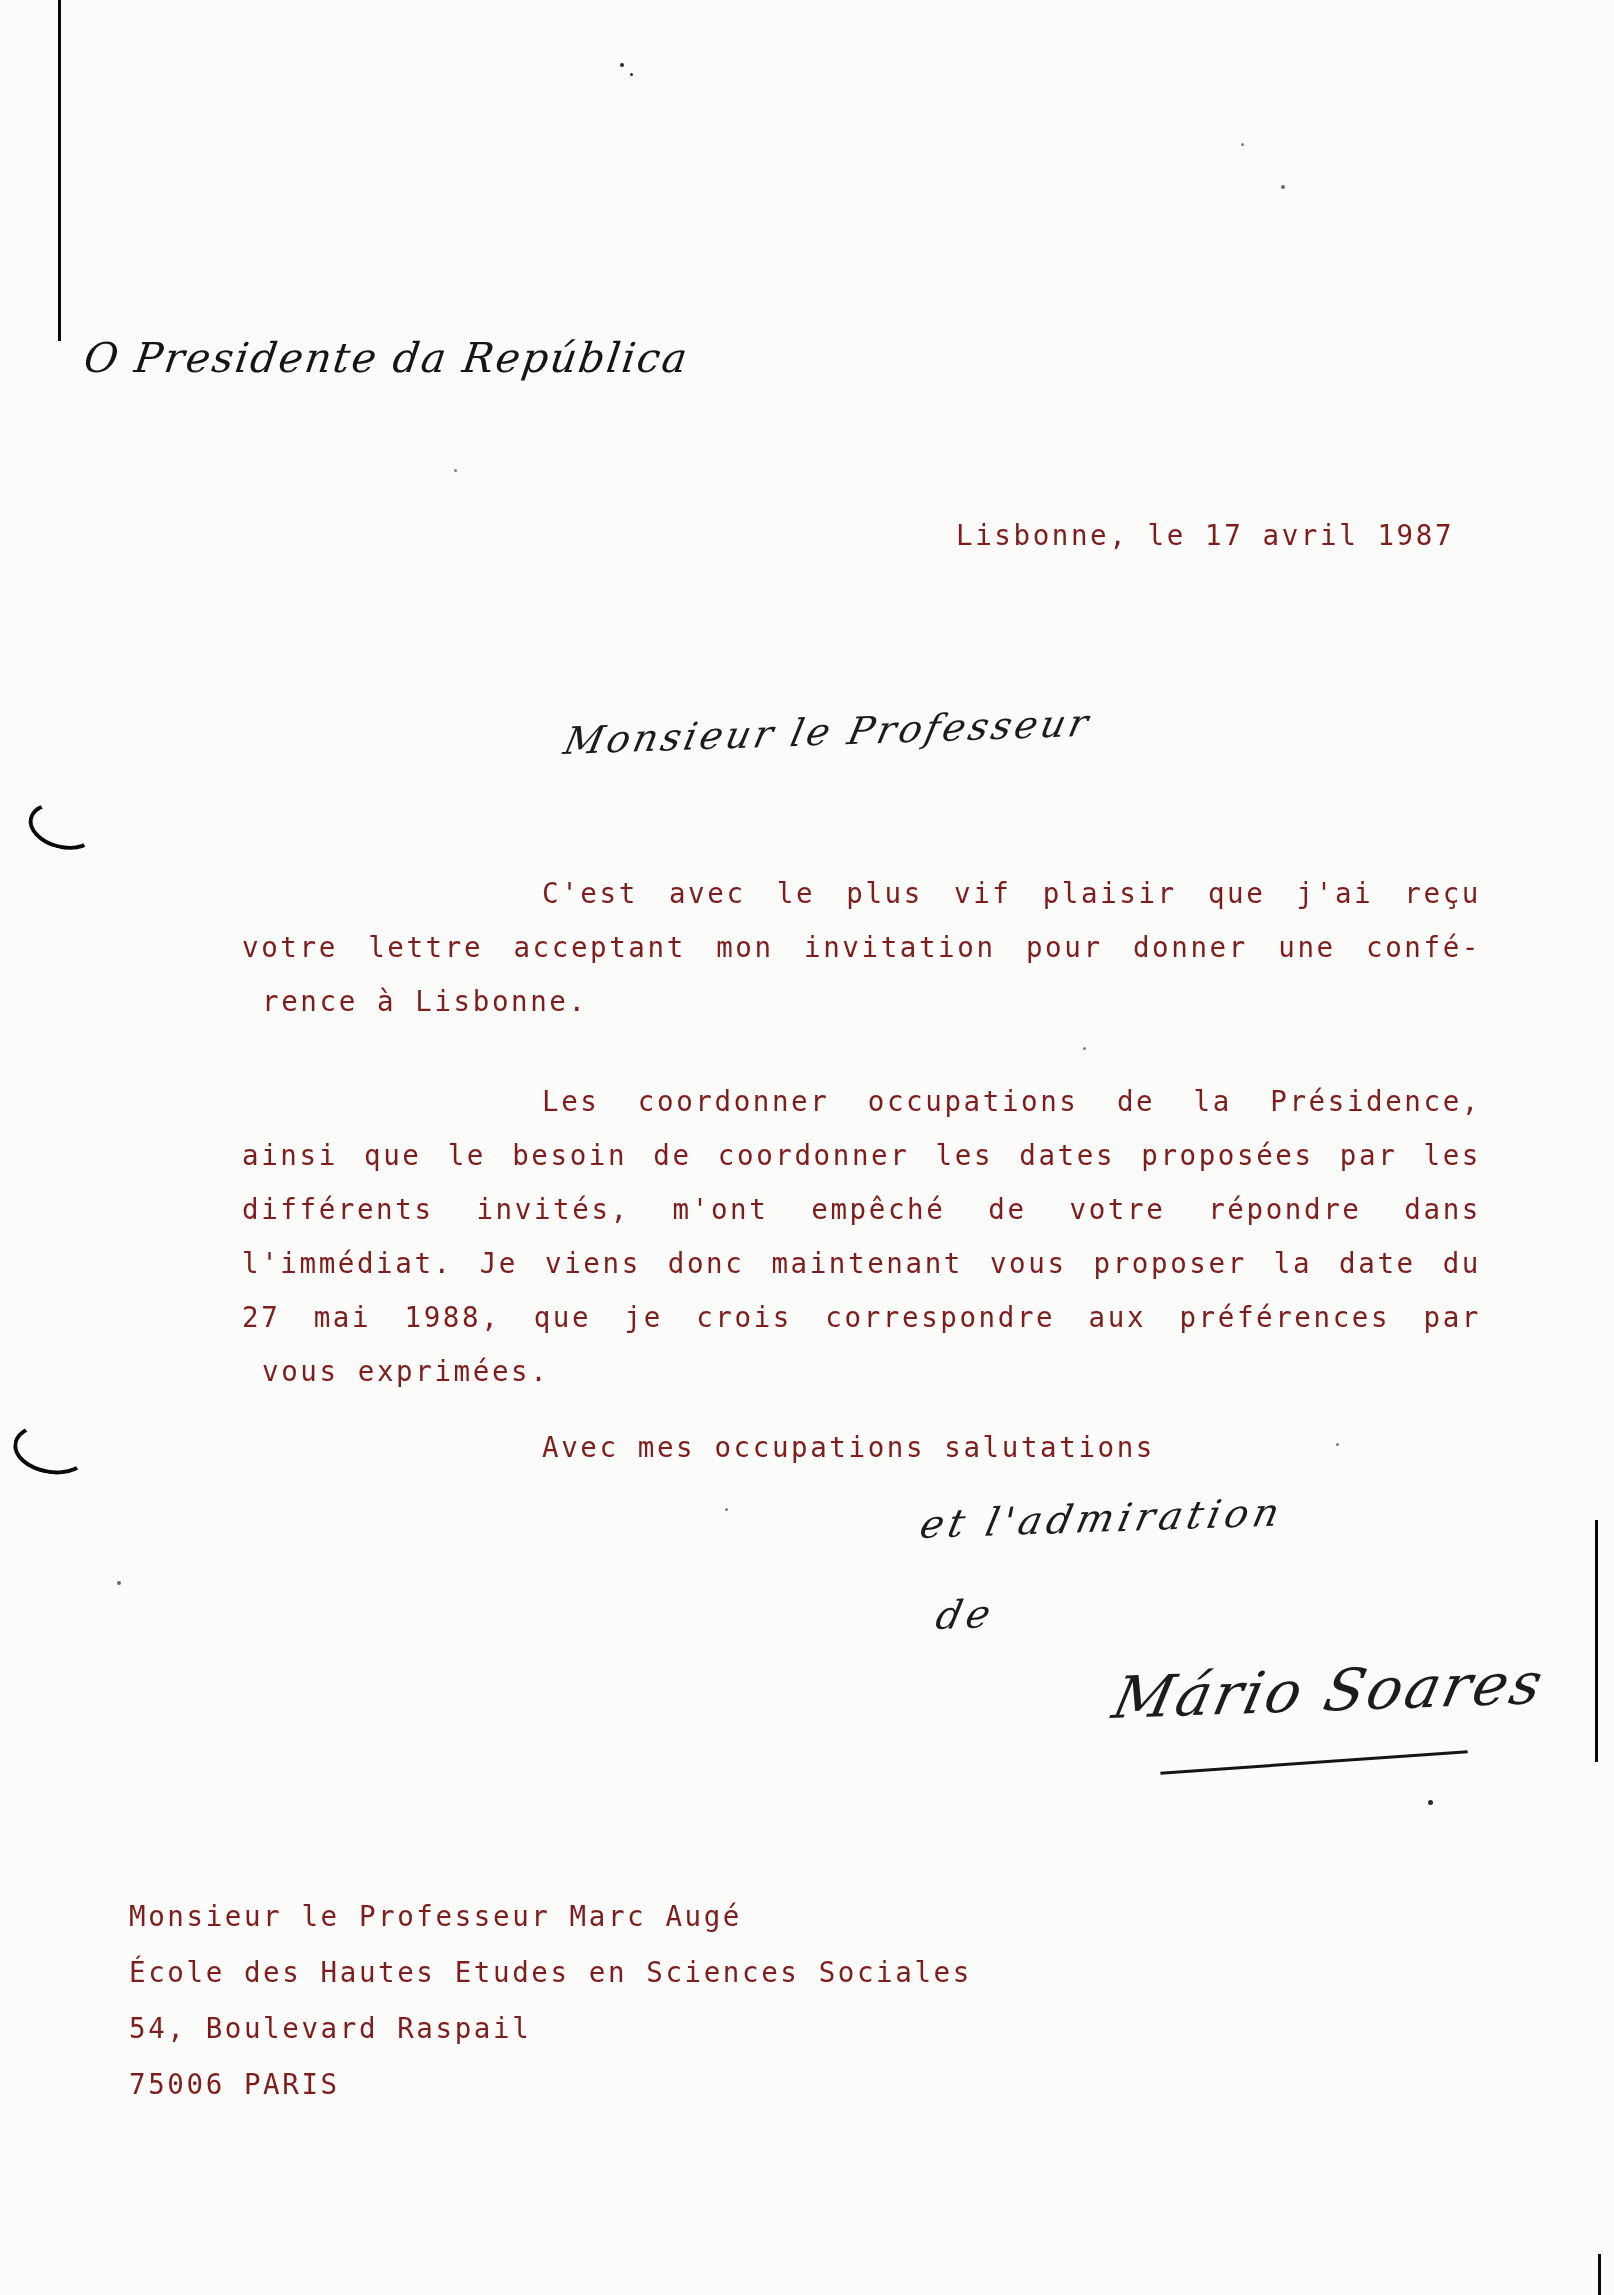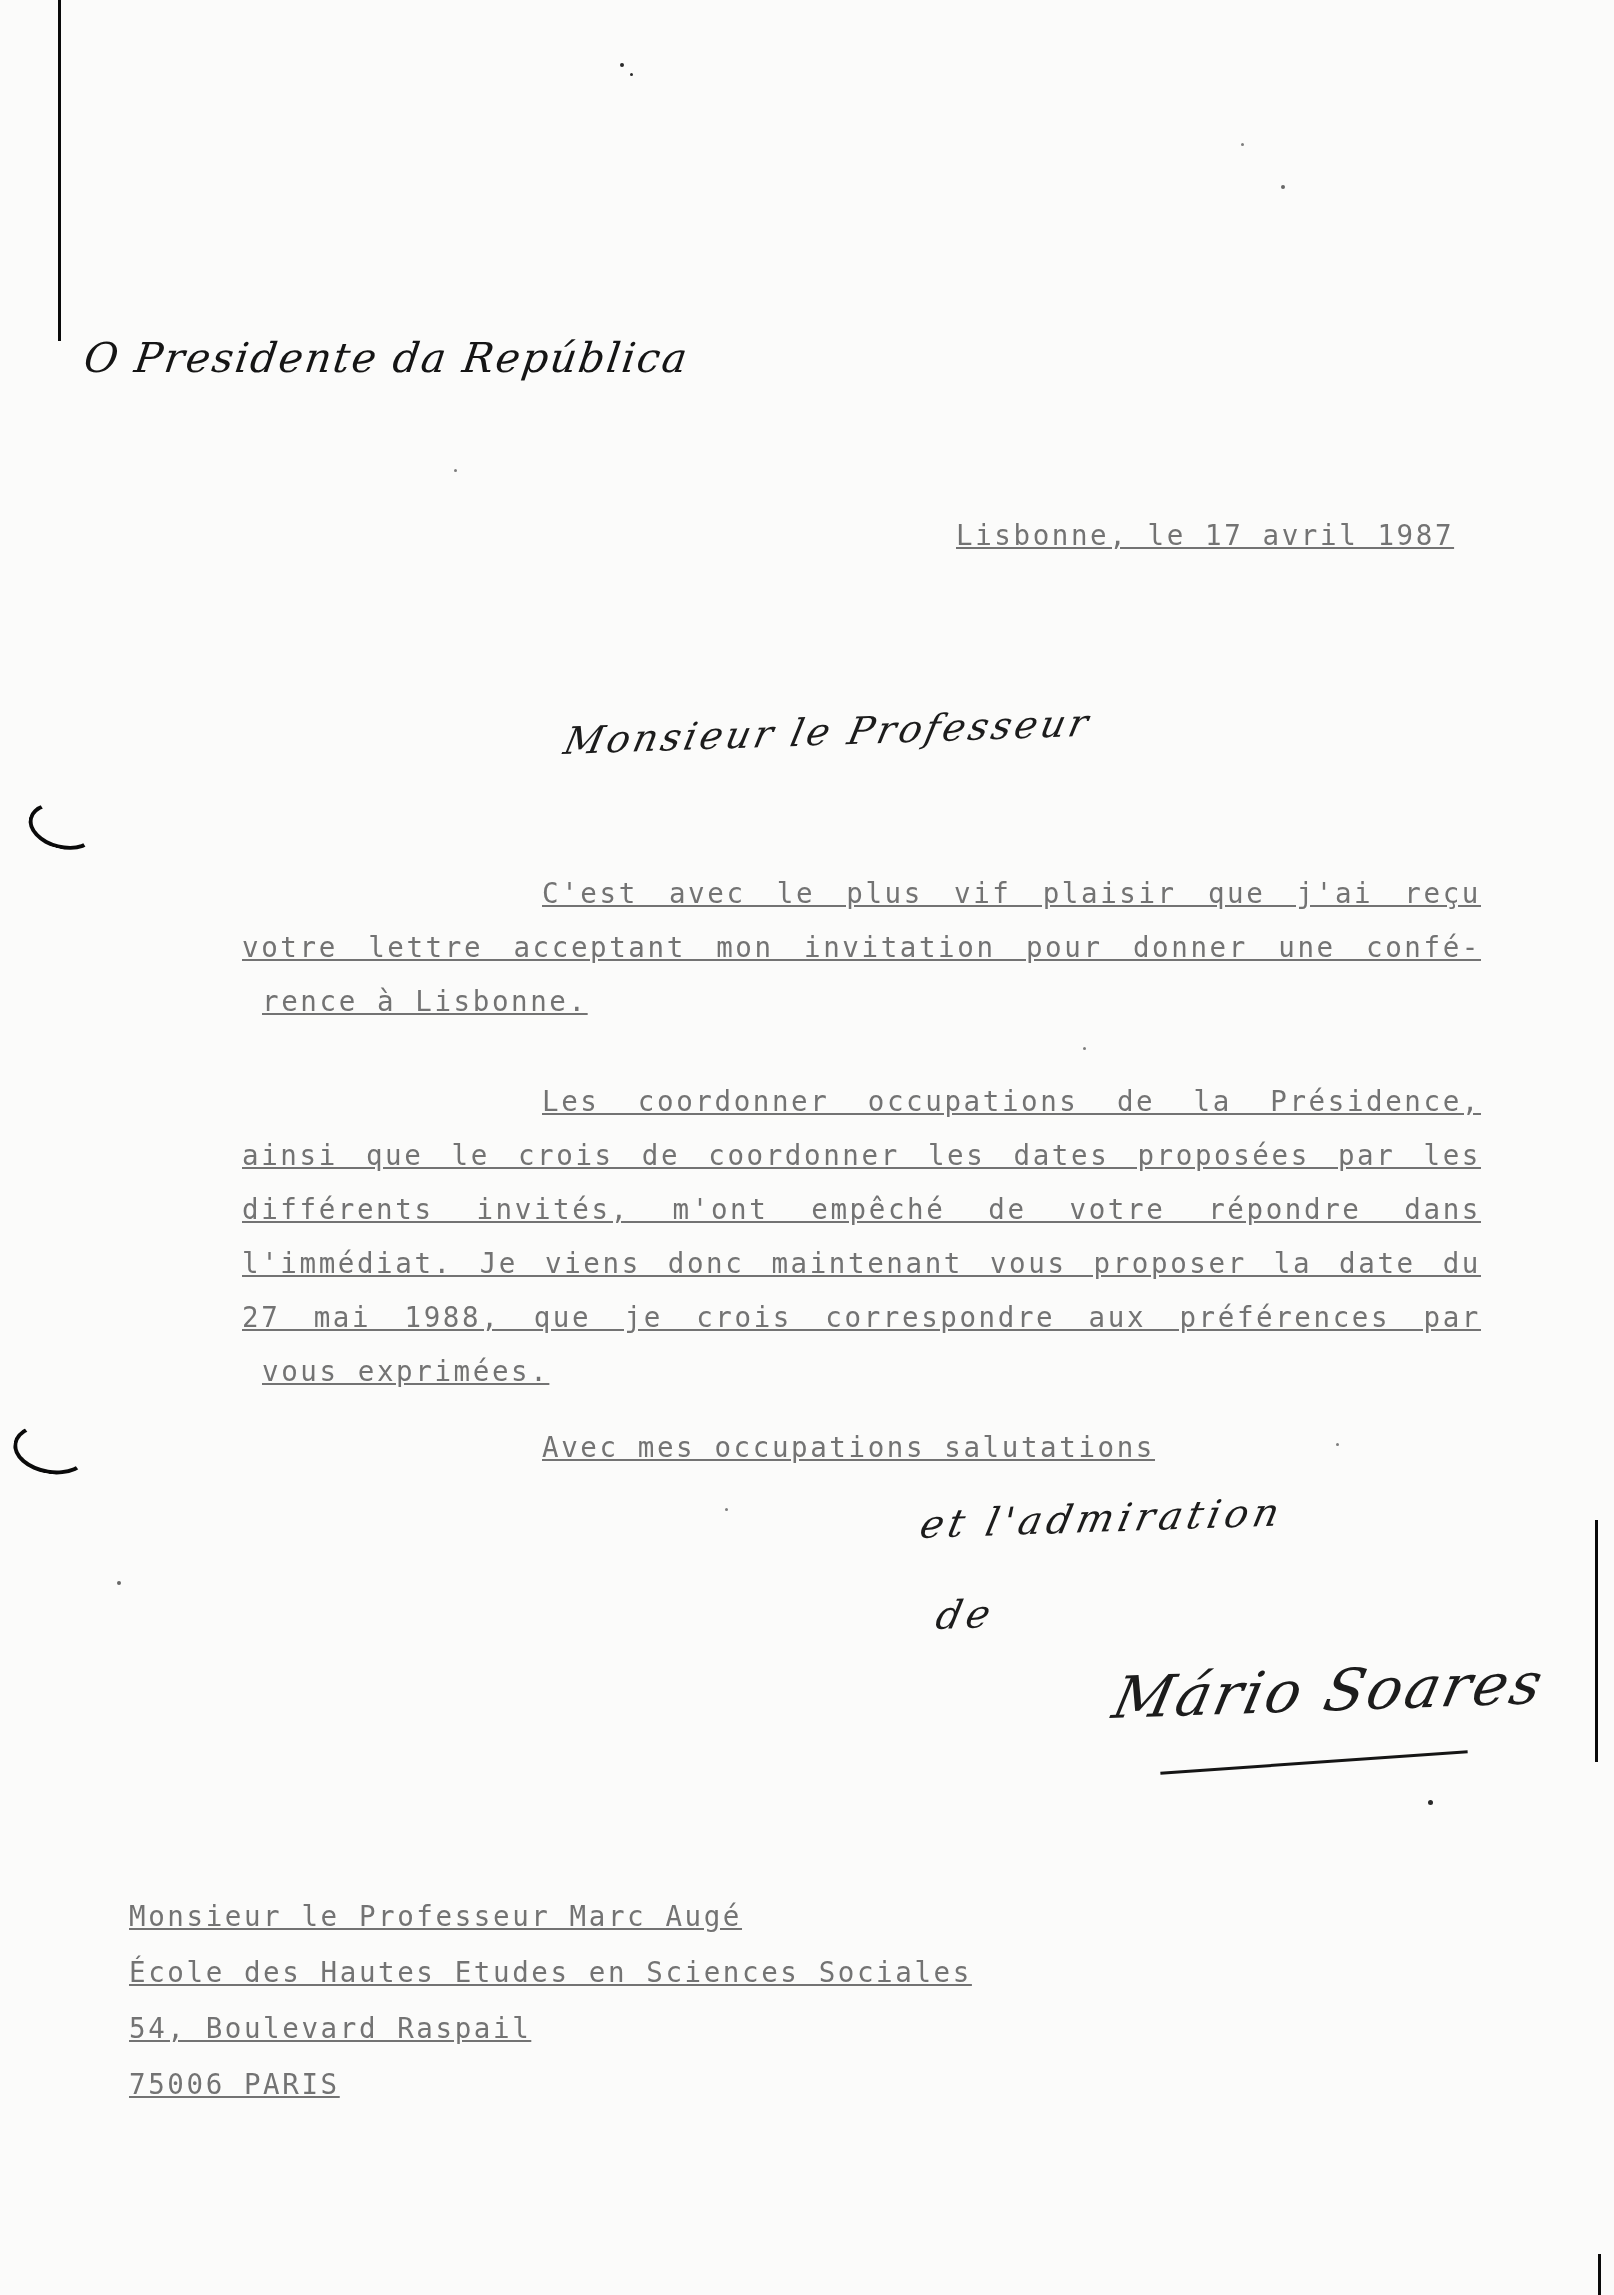"Lisbonne, le 17 avril 1987" .type { color: #737373 -> #7f1d1d; text-decoration: underline -> none }
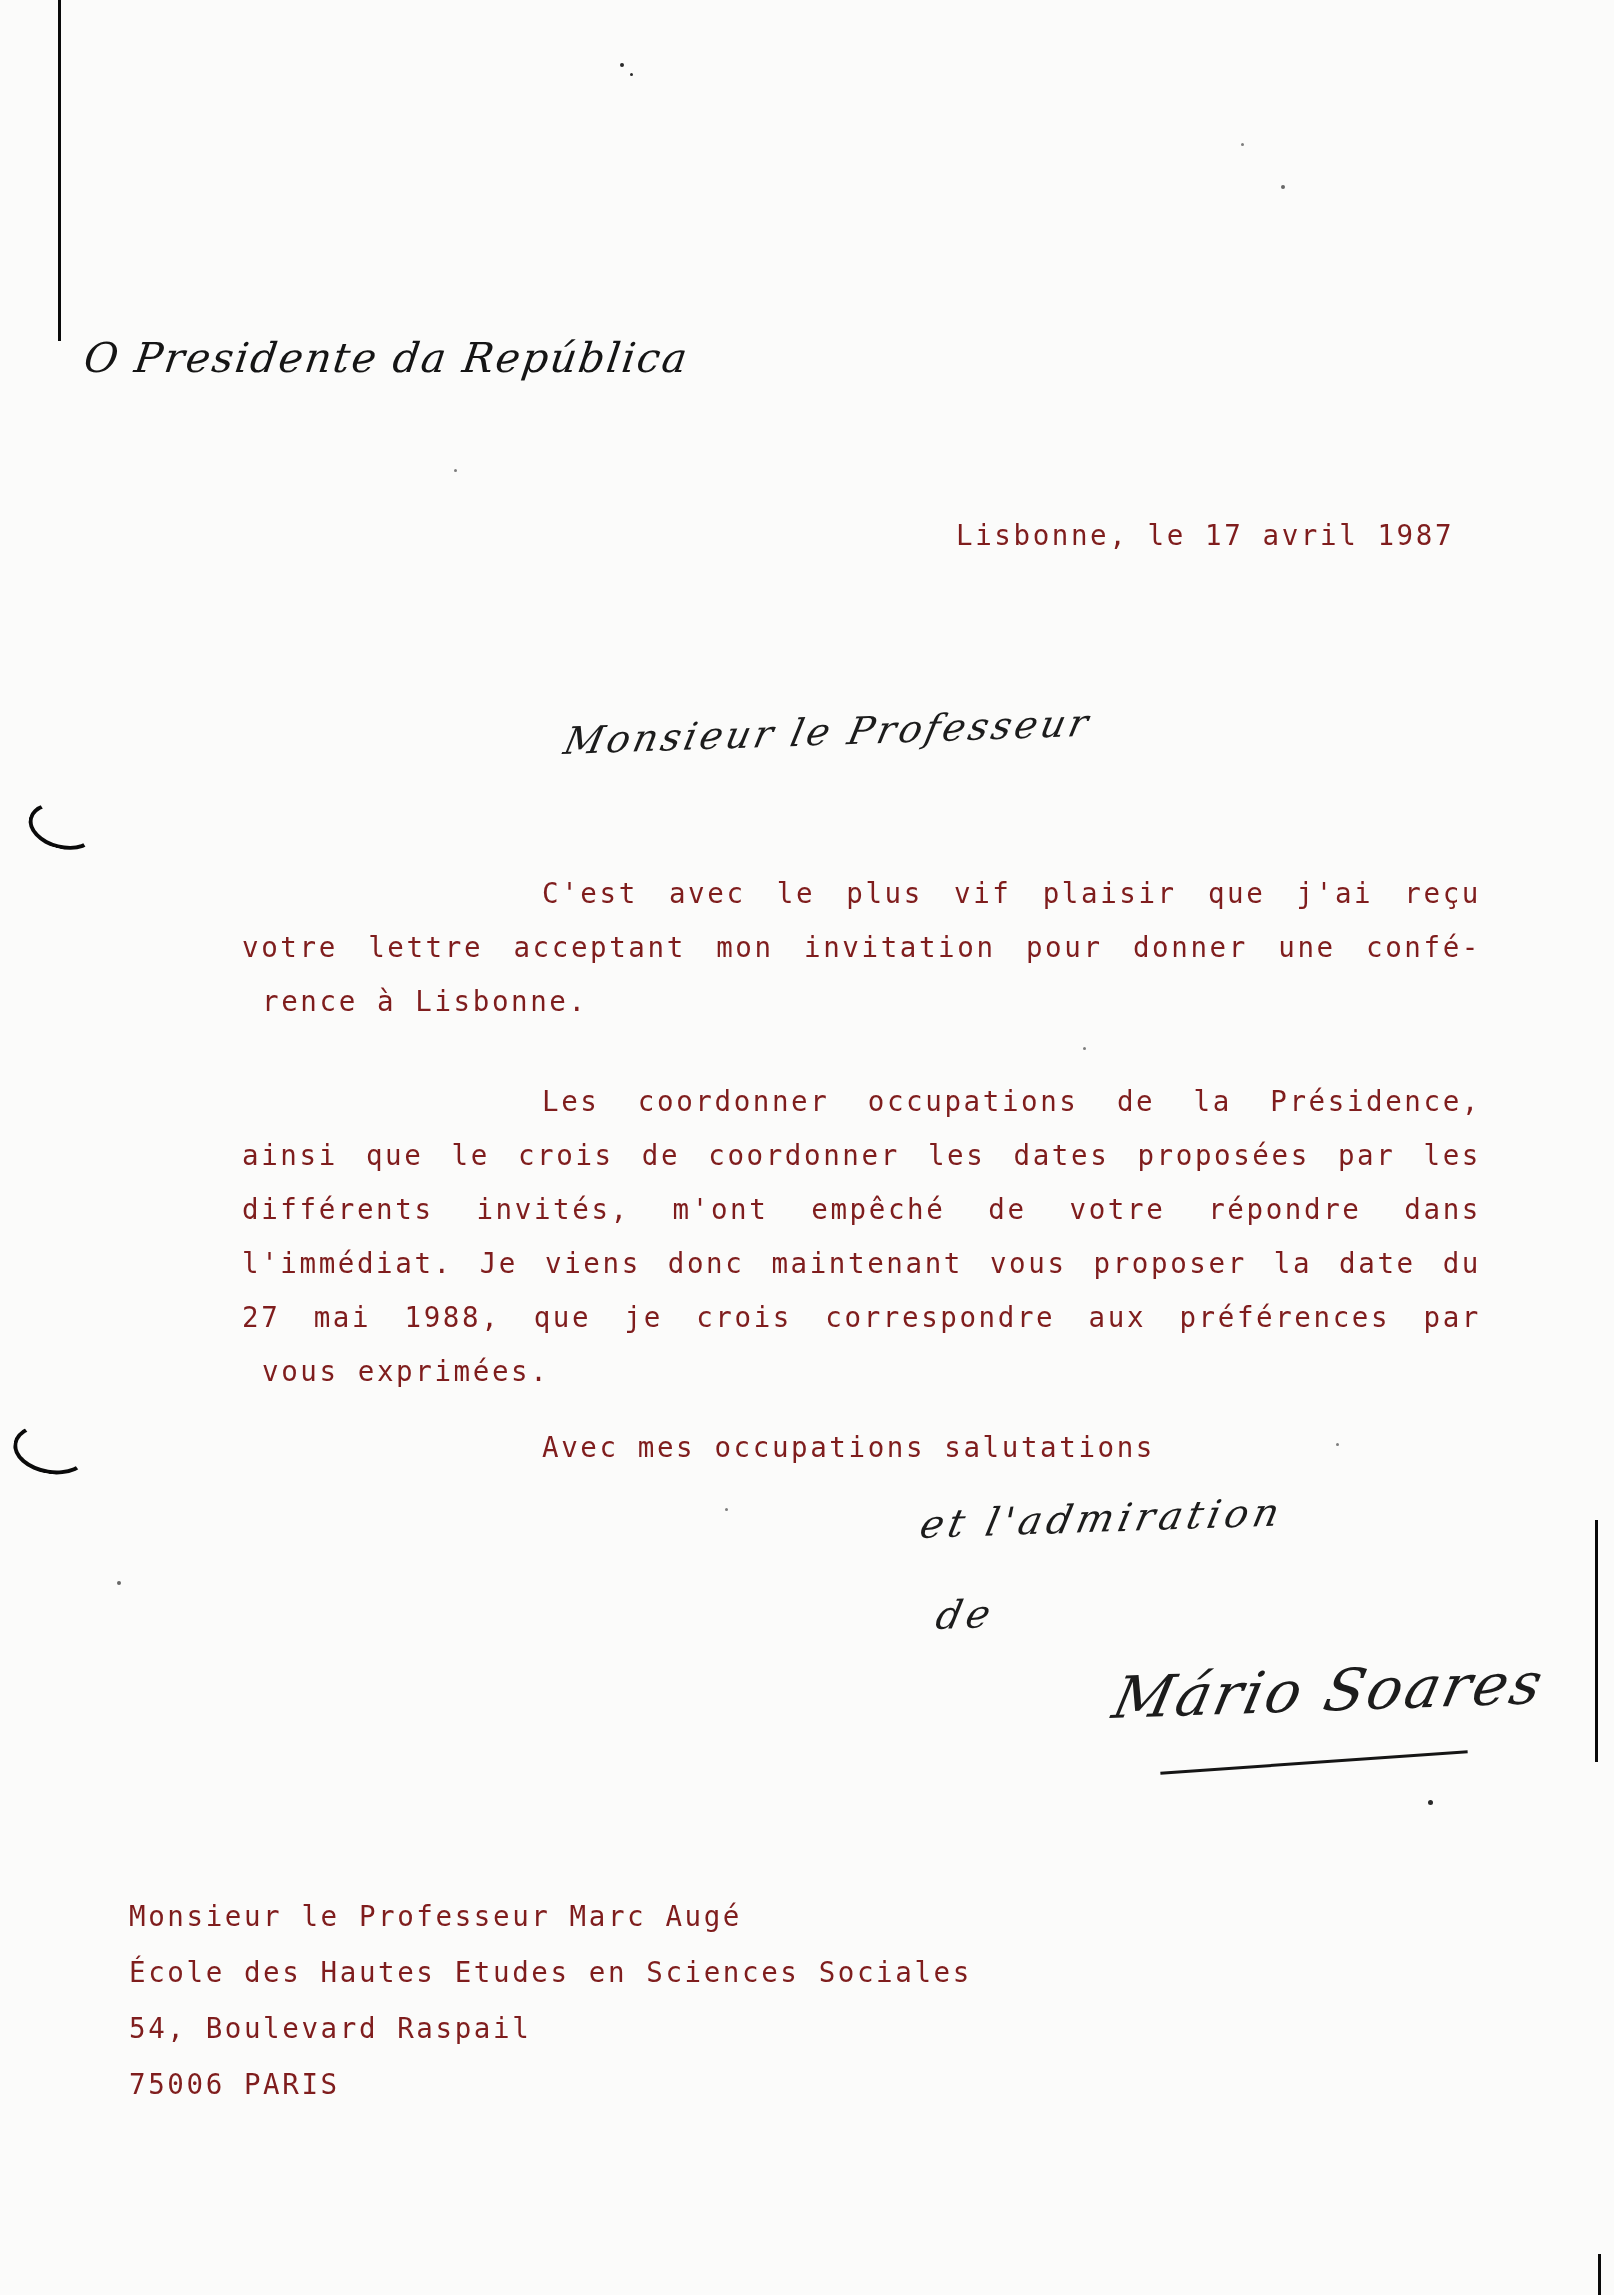"ainsi que le crois de" div.body-line { text: crois -> besoin }
